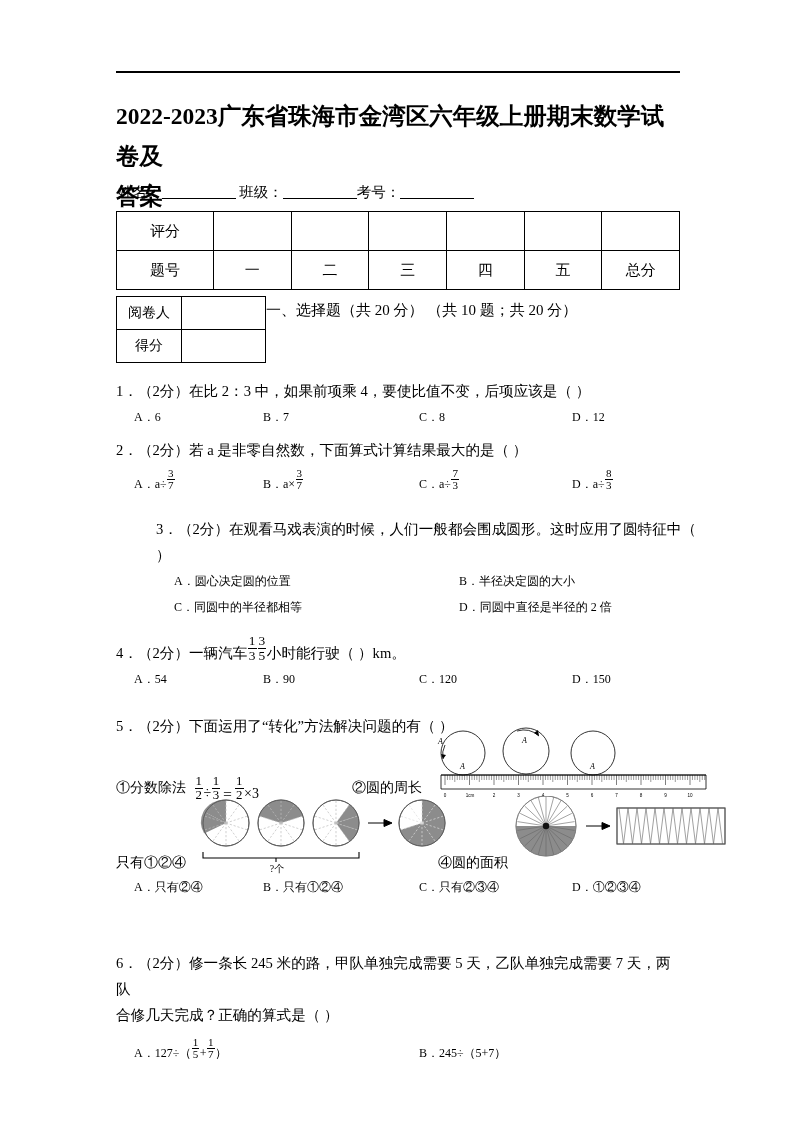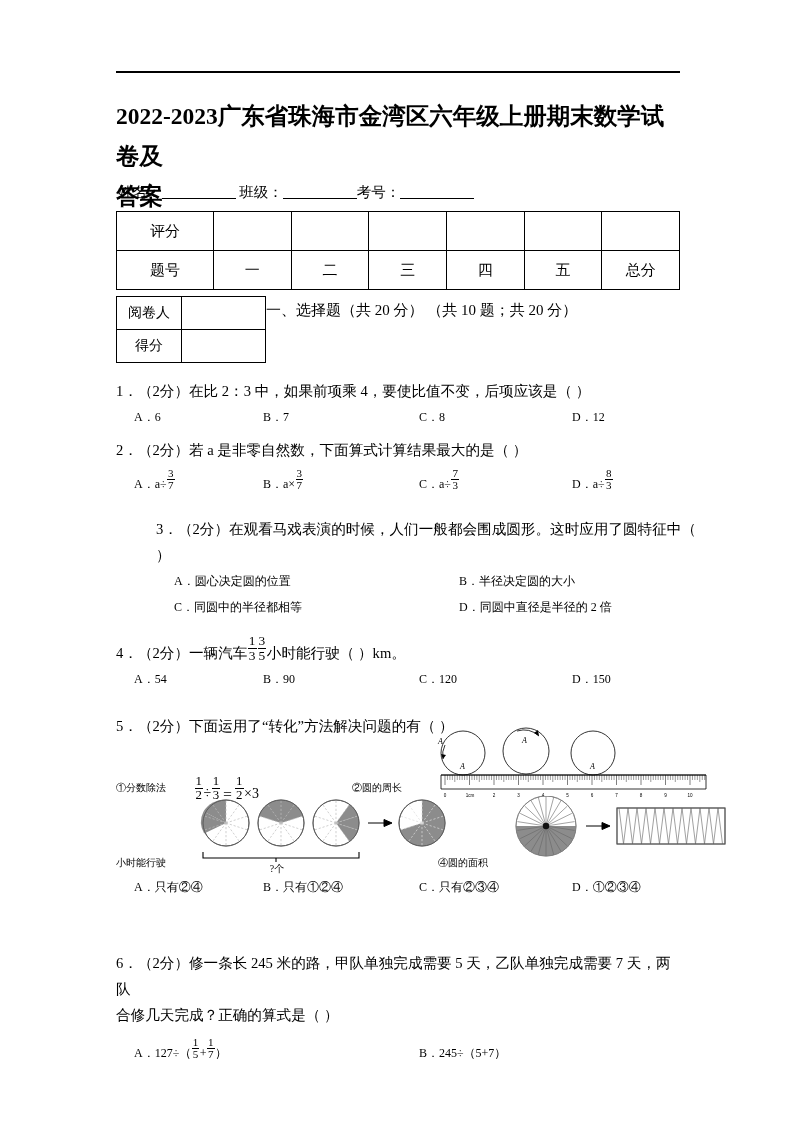"①分数除法" .fig5 .lab { font-size: 10px -> 14px }
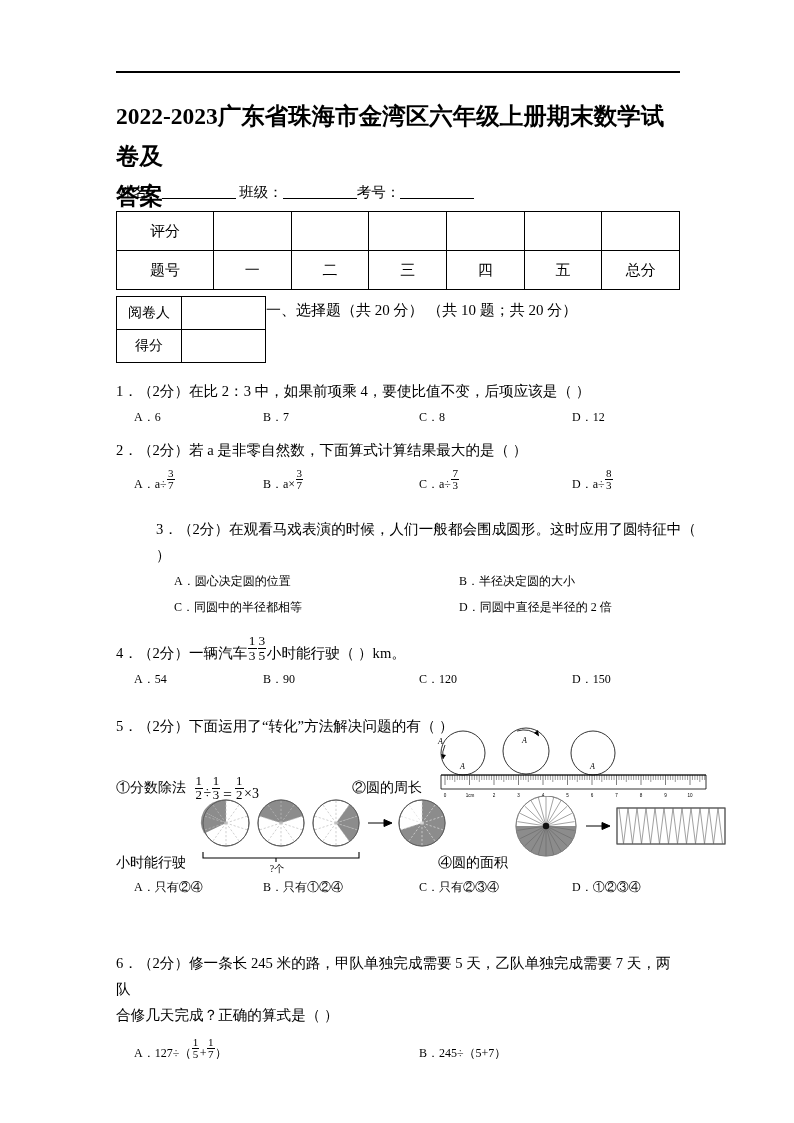"小时能行驶" span.lab { text: 小时能行驶 -> 只有①②④ }
